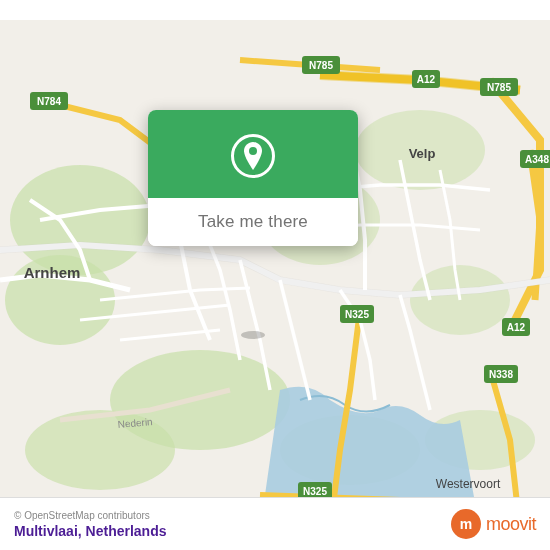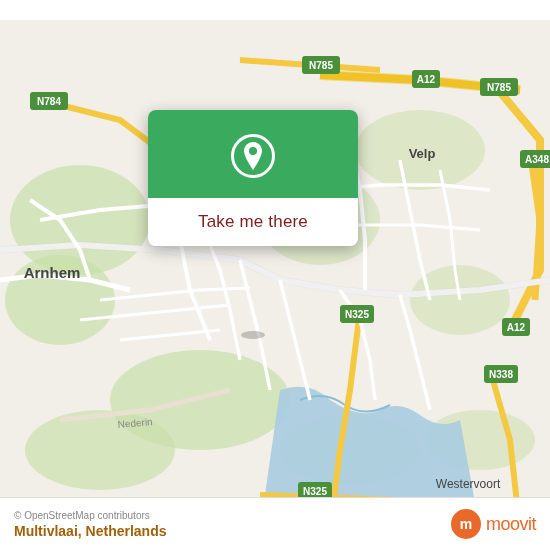"Take me there" #popup-button { color: #7f1d1d -> #737373 }
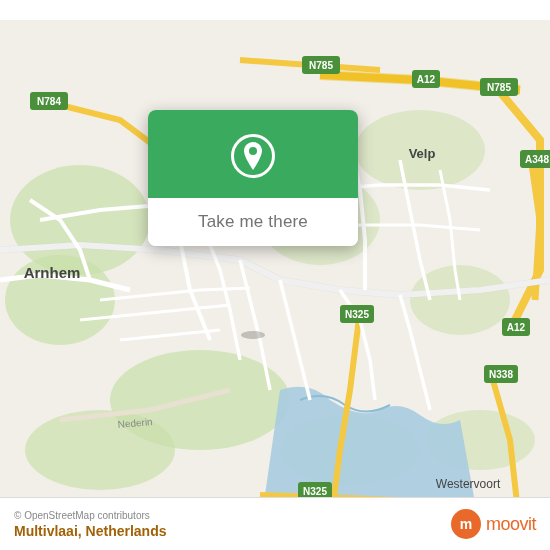"Multivlaai, Netherlands" #location-name { color: #a16207 -> #4c1d95 }
